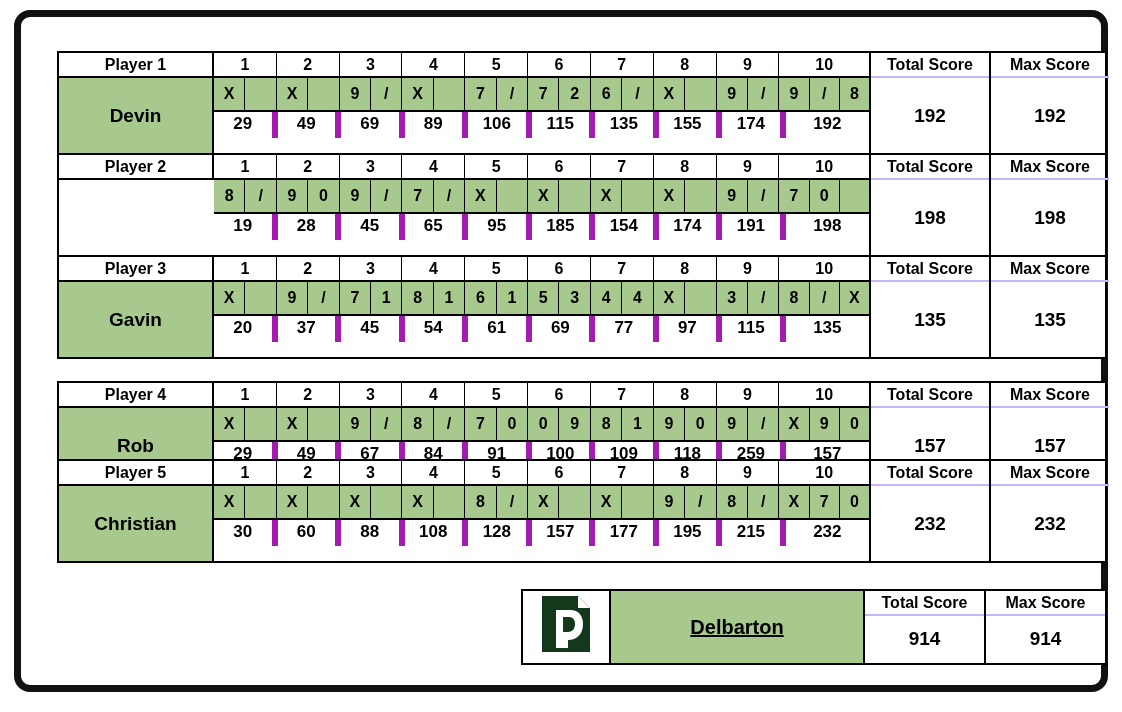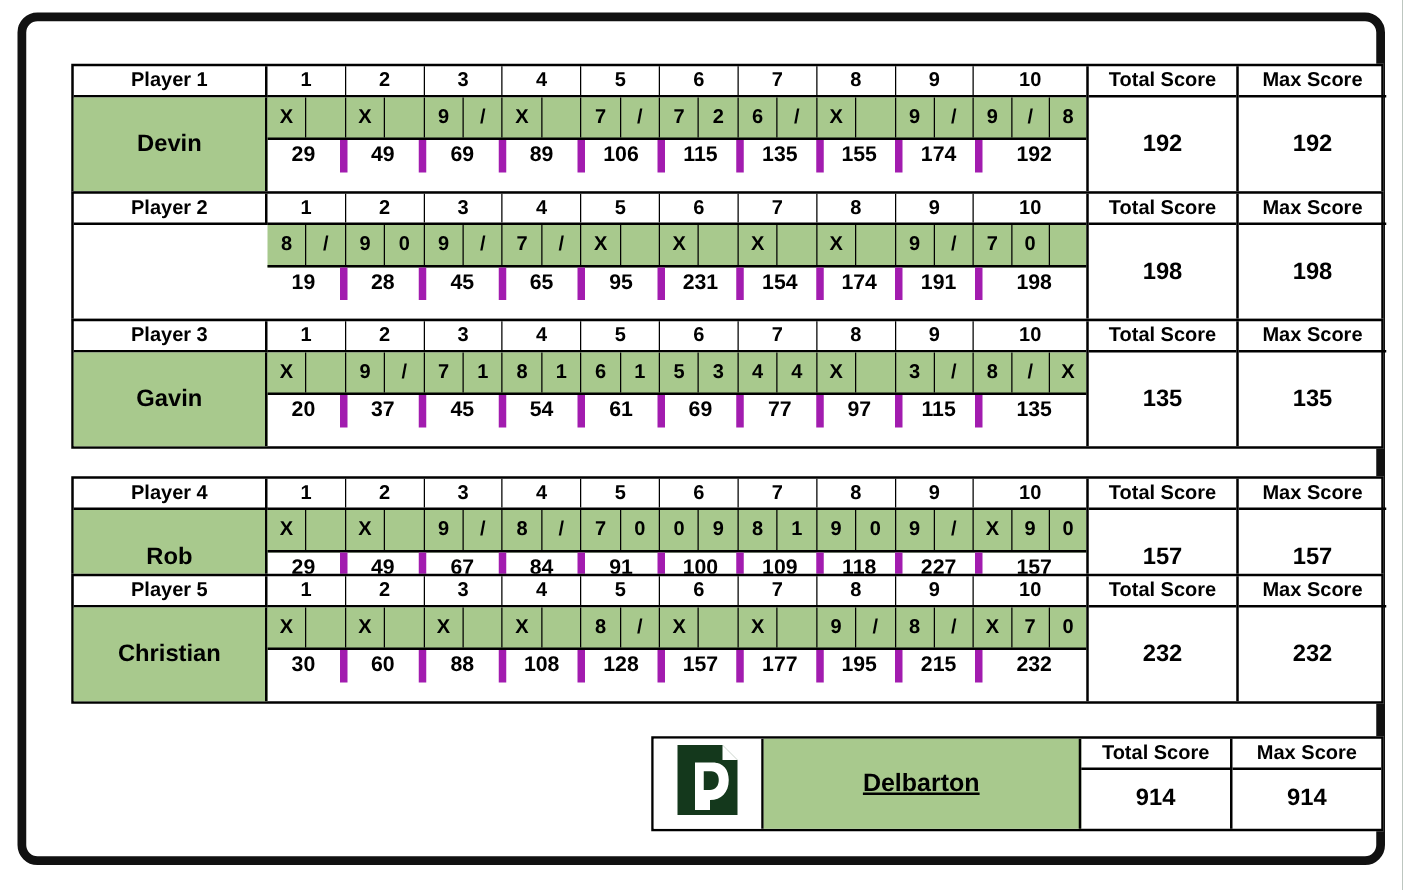"Total Score" .tot-head { border-bottom: 2px solid #000000 -> 2px solid #c4b5fd }
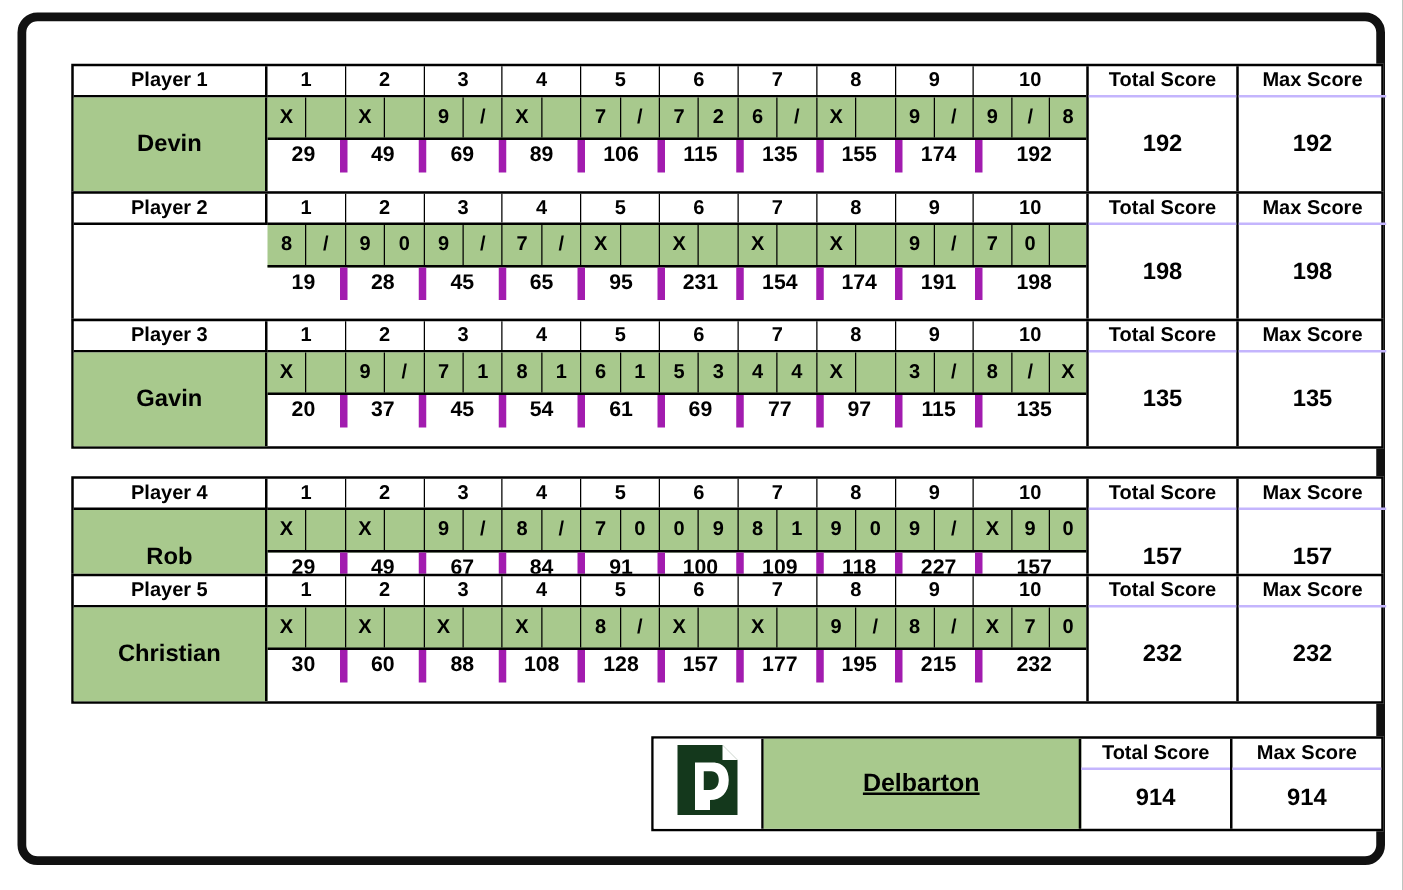"231" div { text: 231 -> 185 }
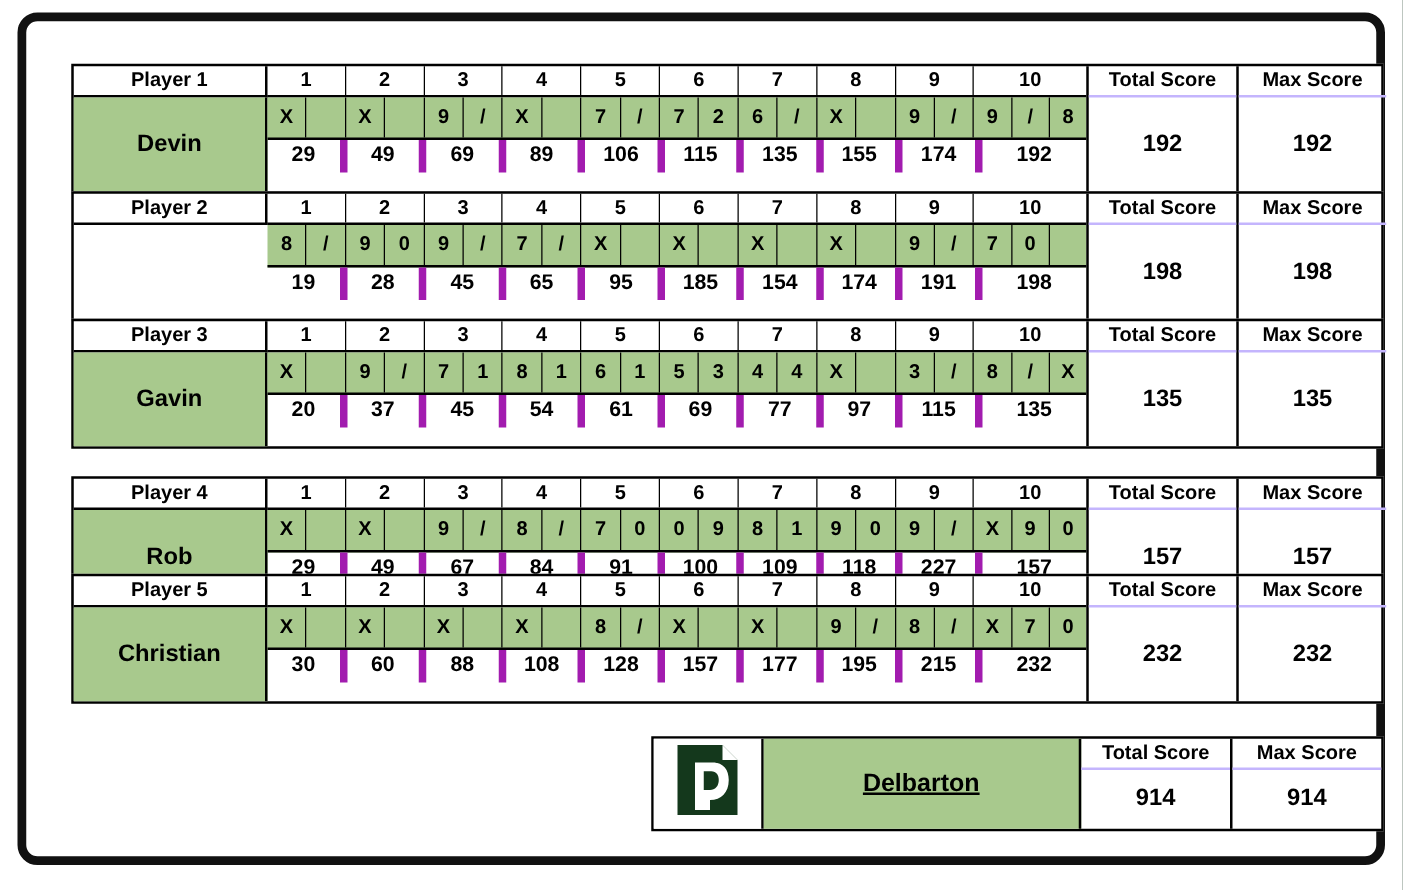"227" div { text: 227 -> 259 }
